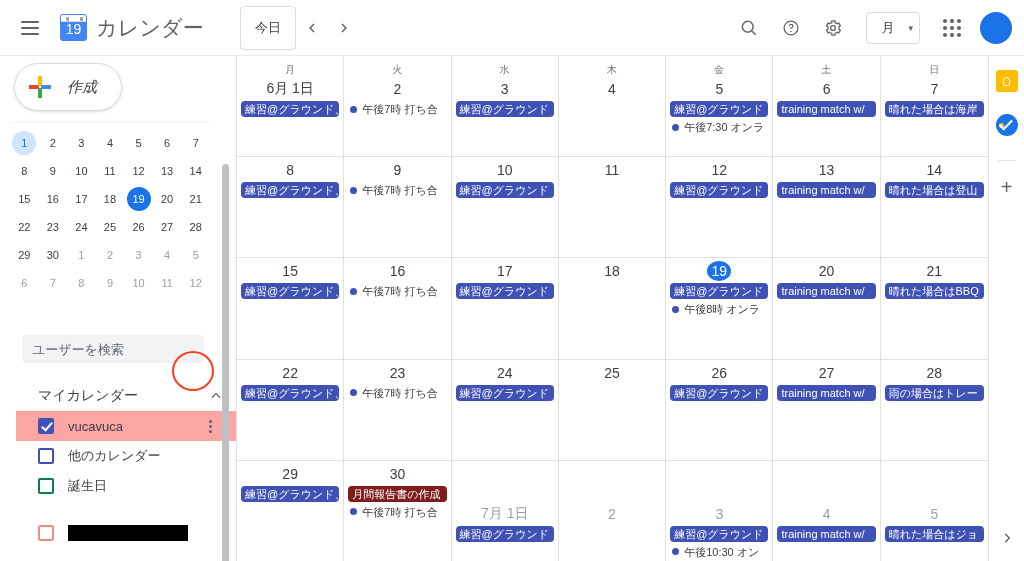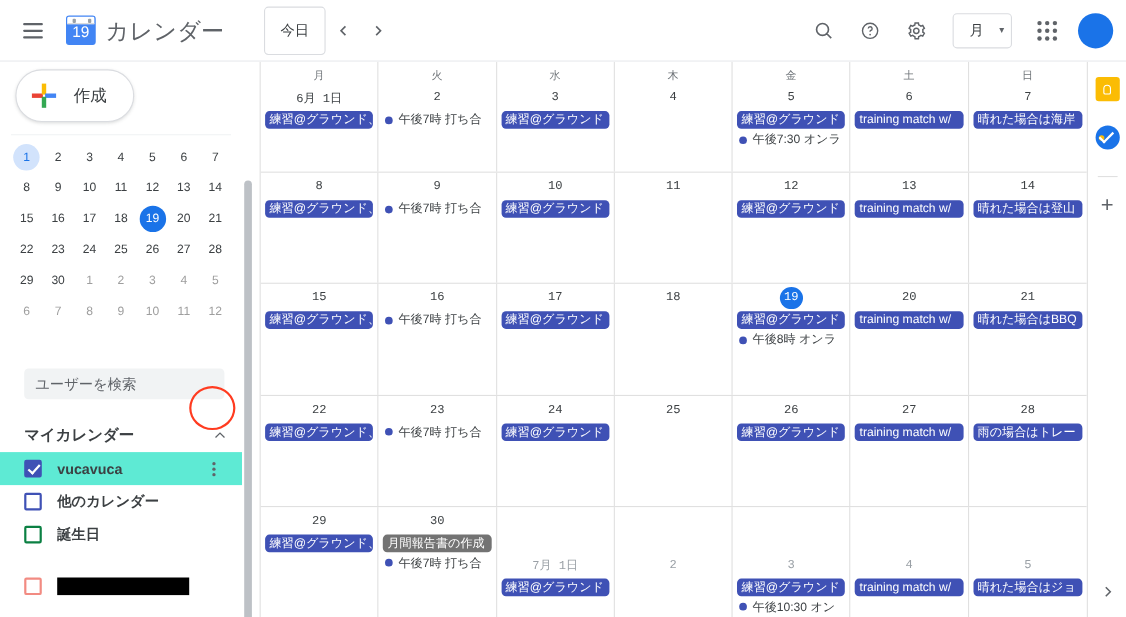"作成" .create-label { font-style: none -> italic }
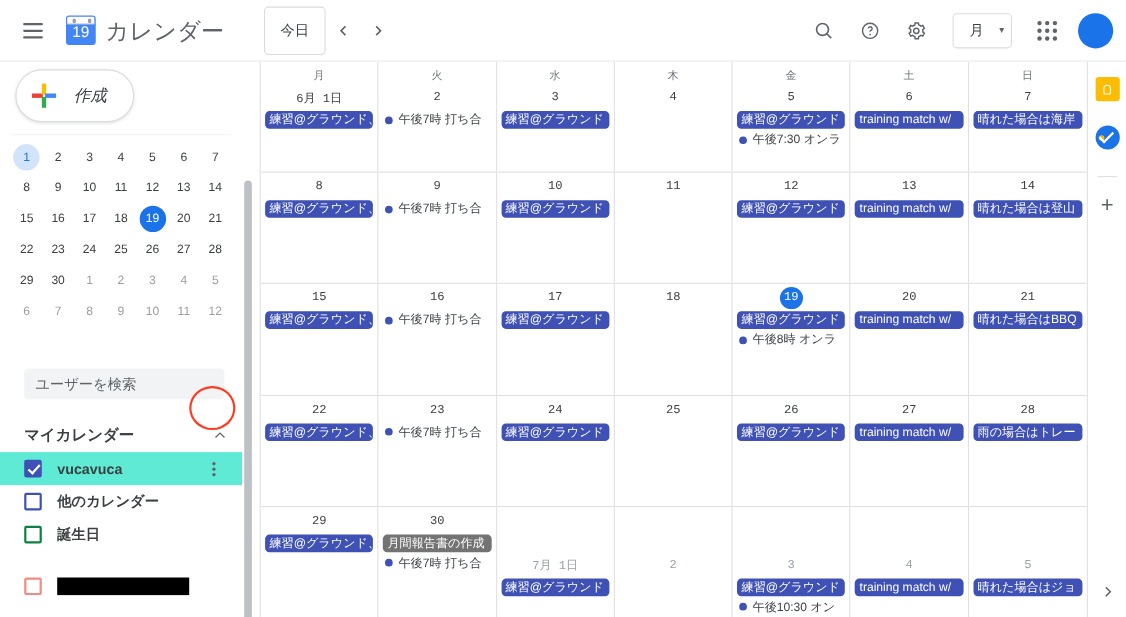"6月 1日" .daynum { font-family: Liberation Mono, monospace -> none; font-size: 11px -> 14px }
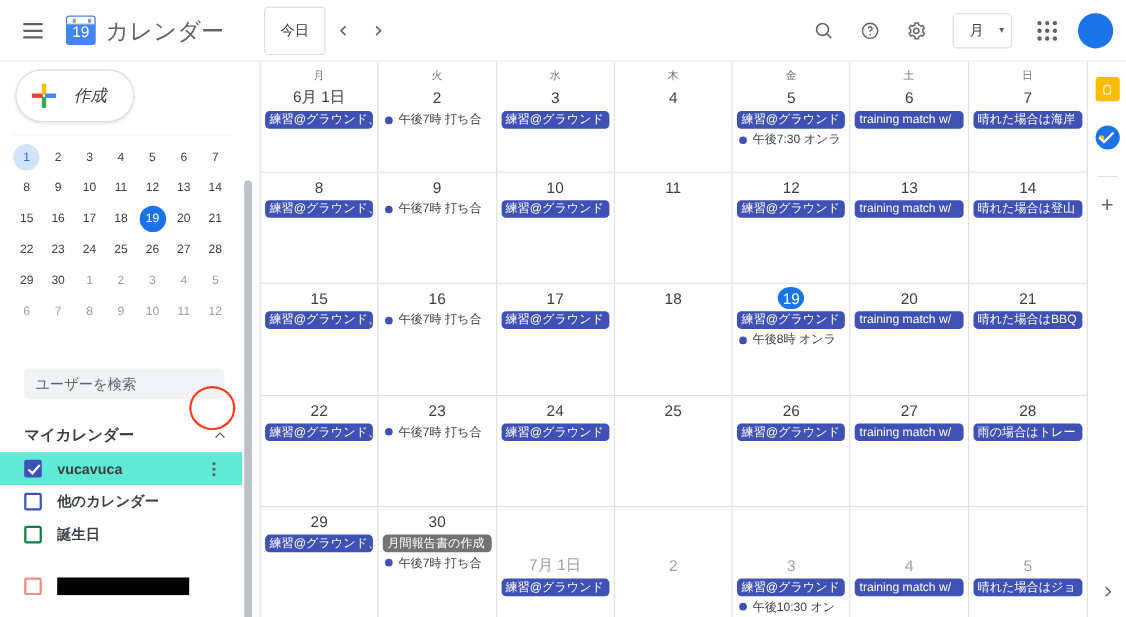"マイカレンダー" .cal-section { font-weight: bold -> none; left: 0 -> 16px }
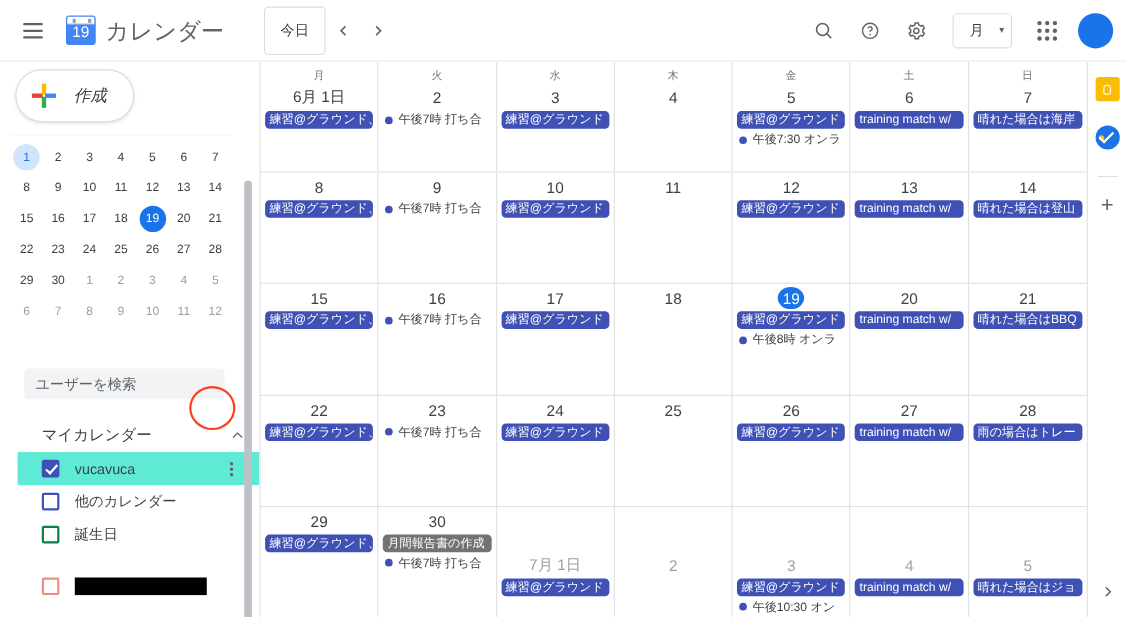"vucavuca" .cal-row.hover { background: #5eead4 -> #fca5a5 }
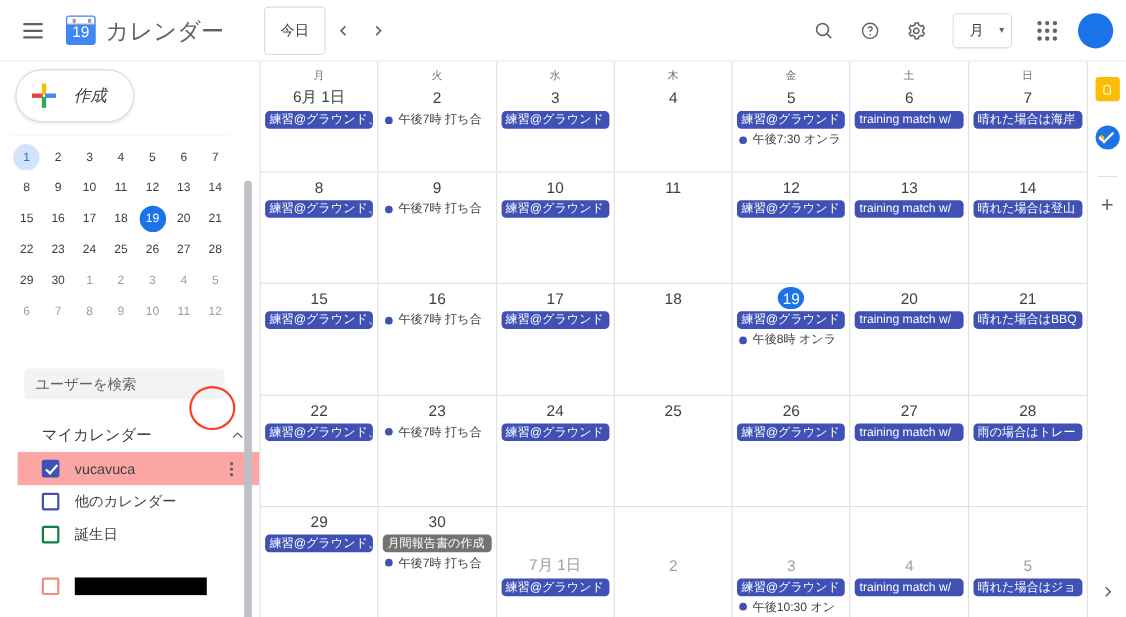"月間報告書の作成" div.chip { background: #737373 -> #7f1d1d }
